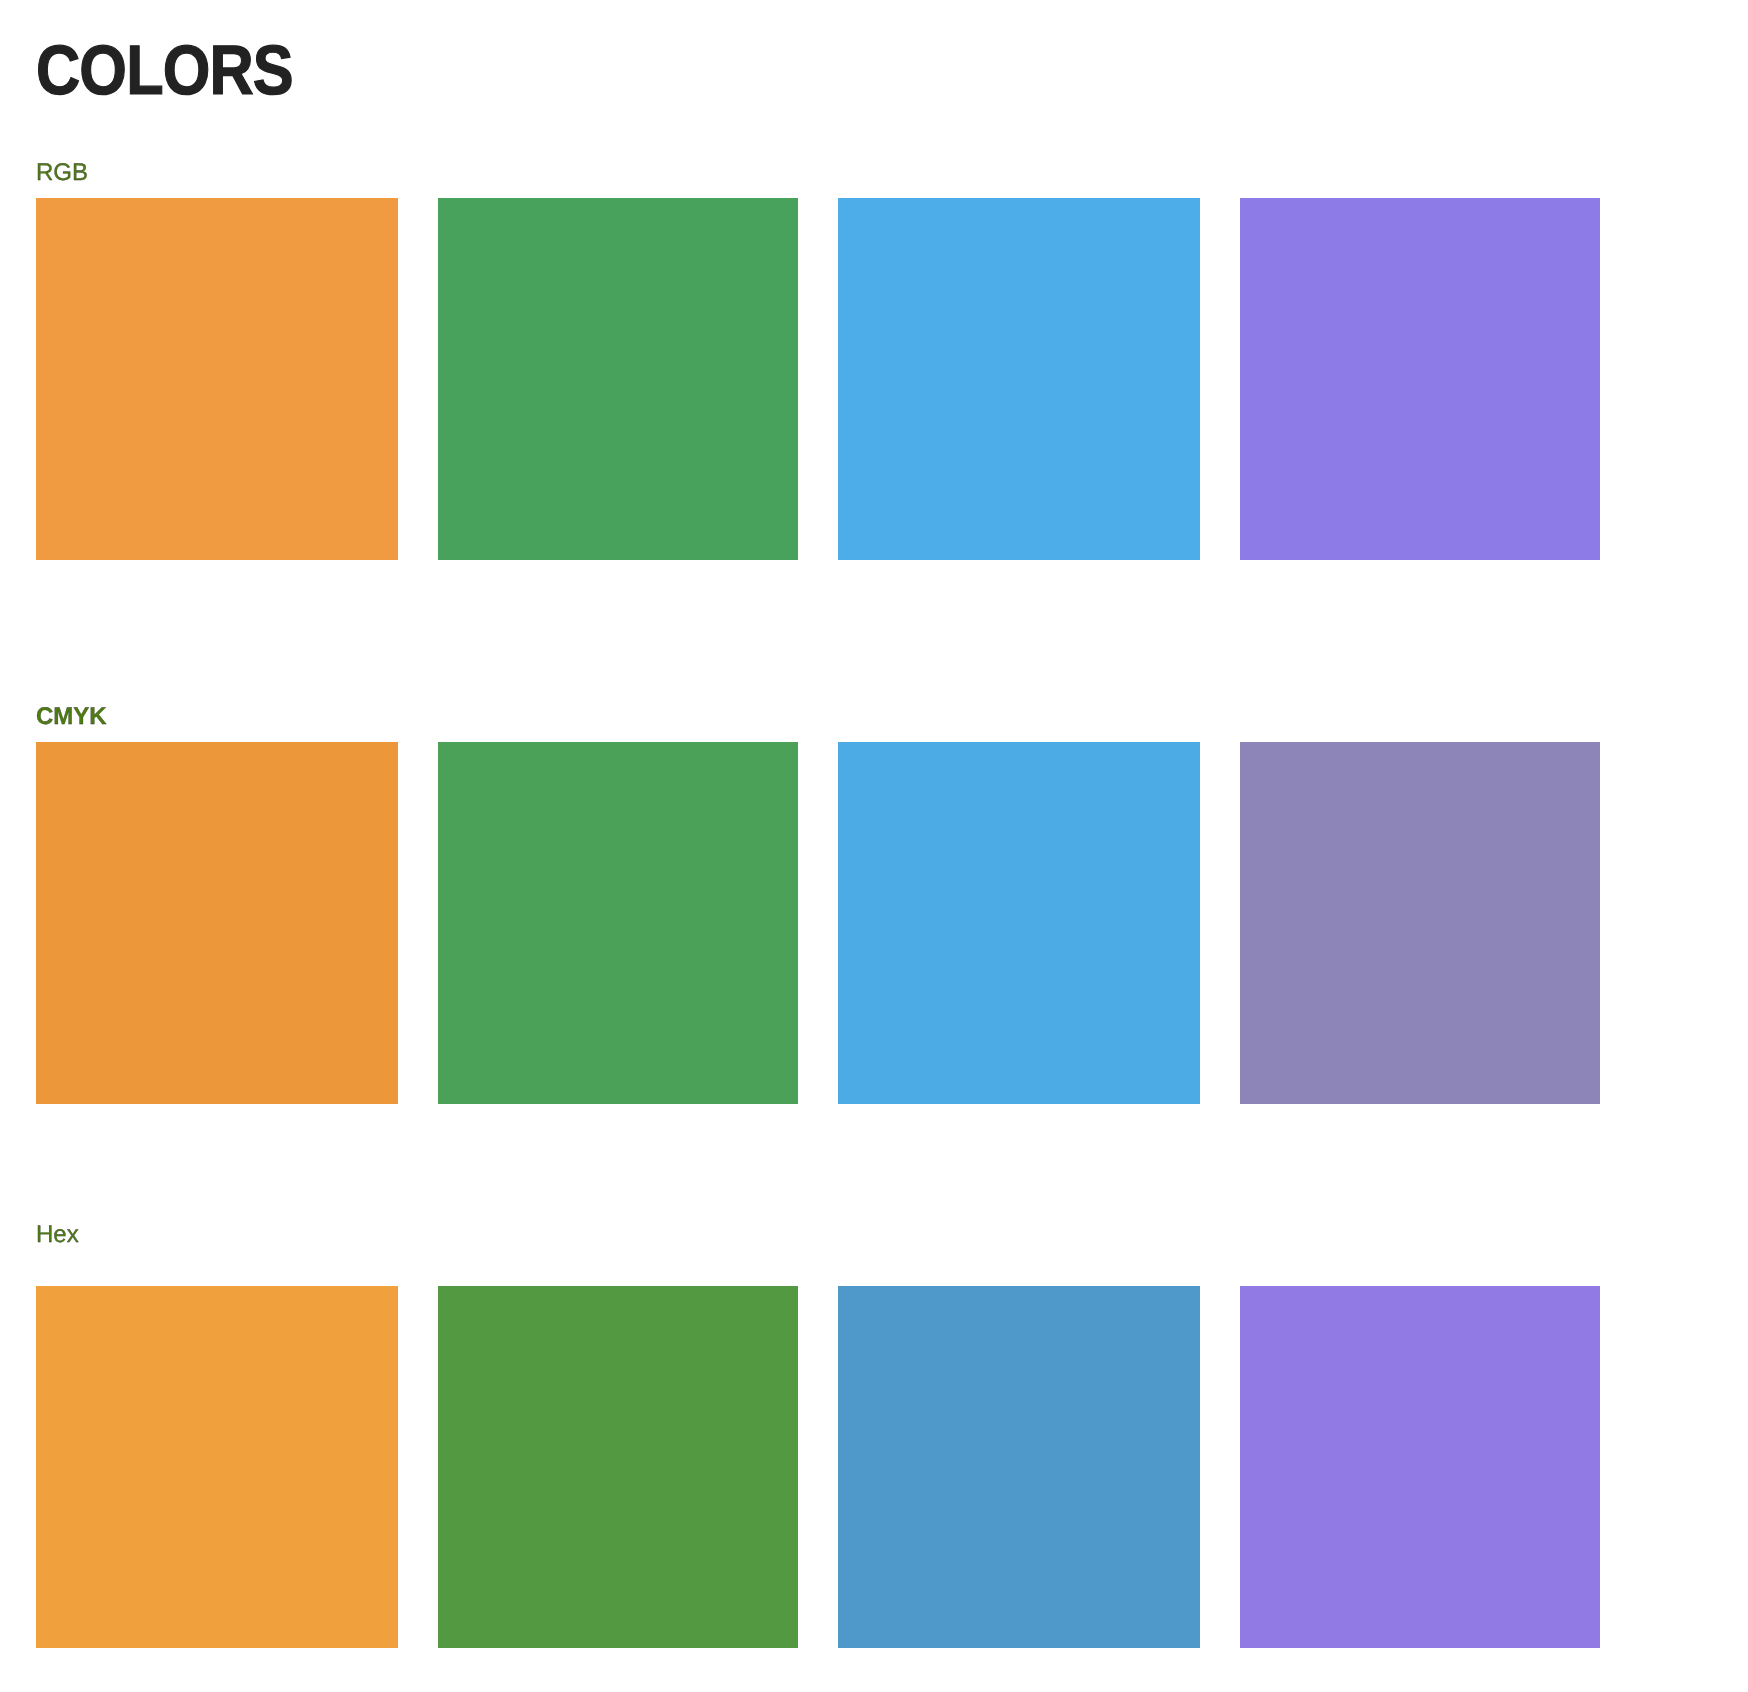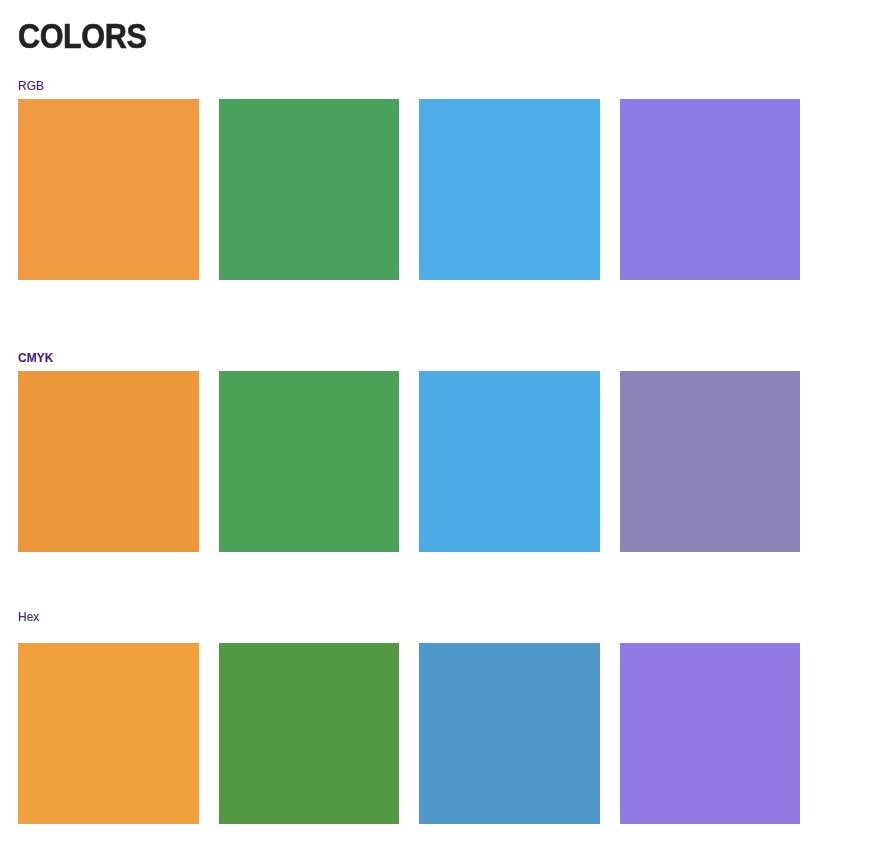"RGB" .section-label { color: #4c1d95 -> #4d7c0f }
